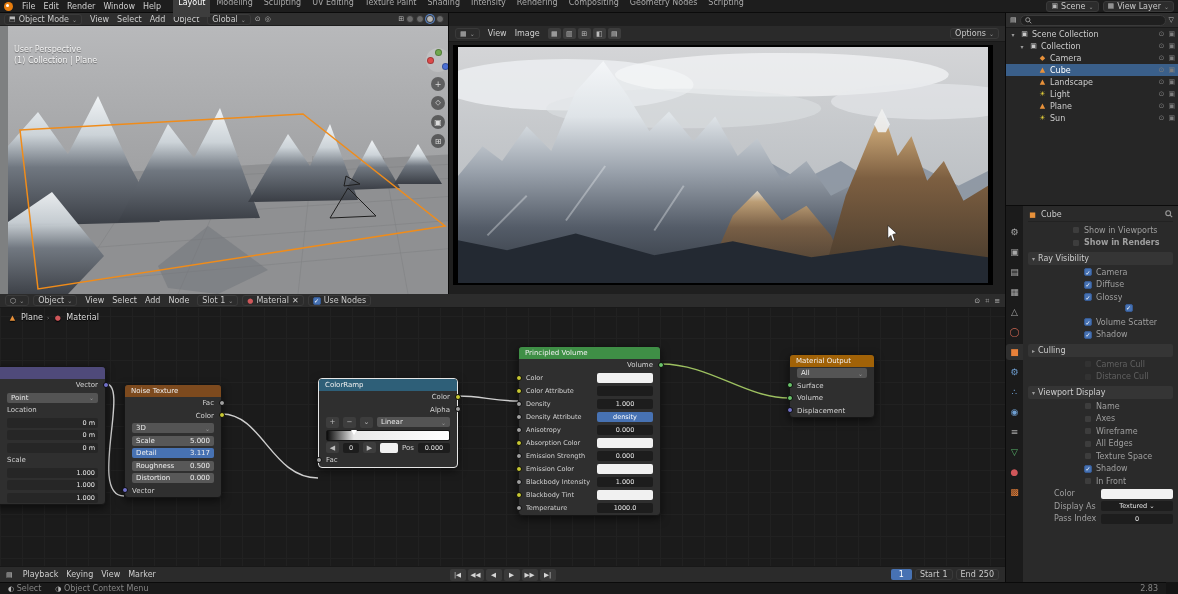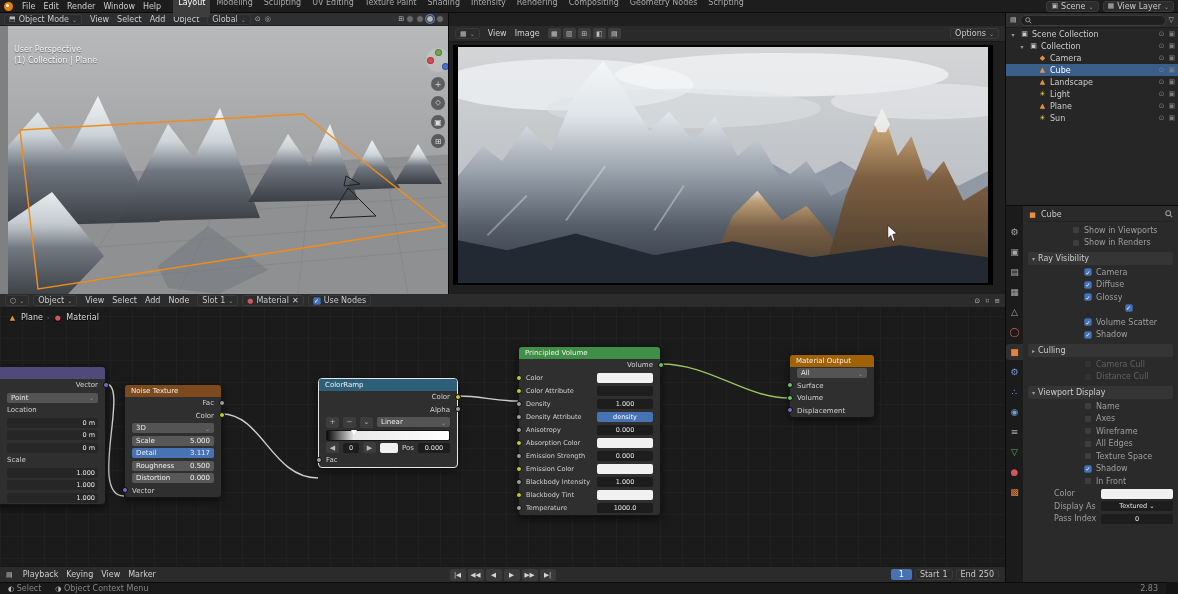"Show in Renders" div.prow { font-weight: none -> bold }
